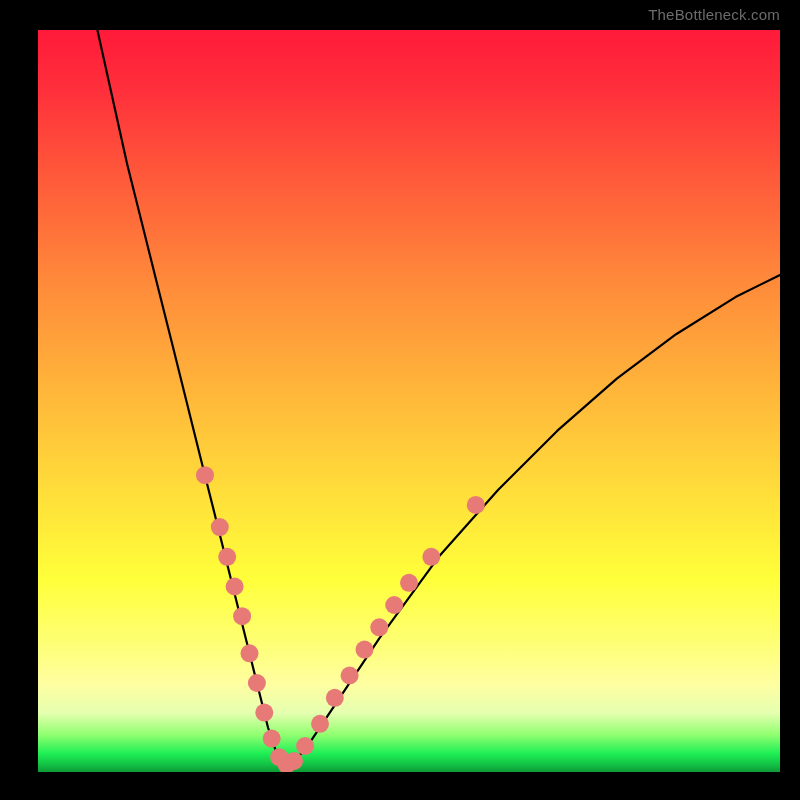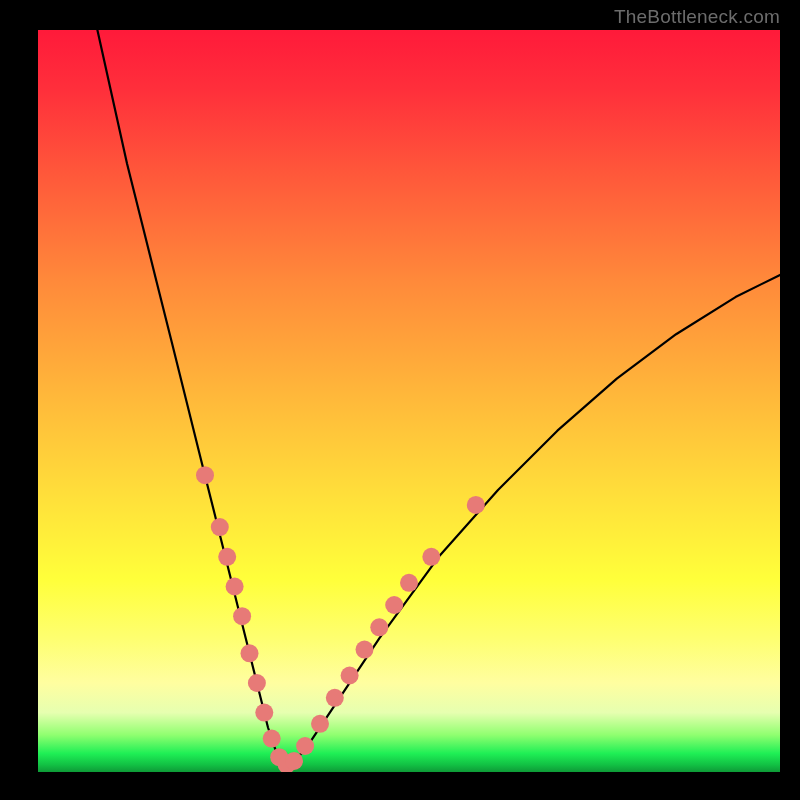"TheBottleneck.com" .watermark { font-size: 19px -> 15px }
